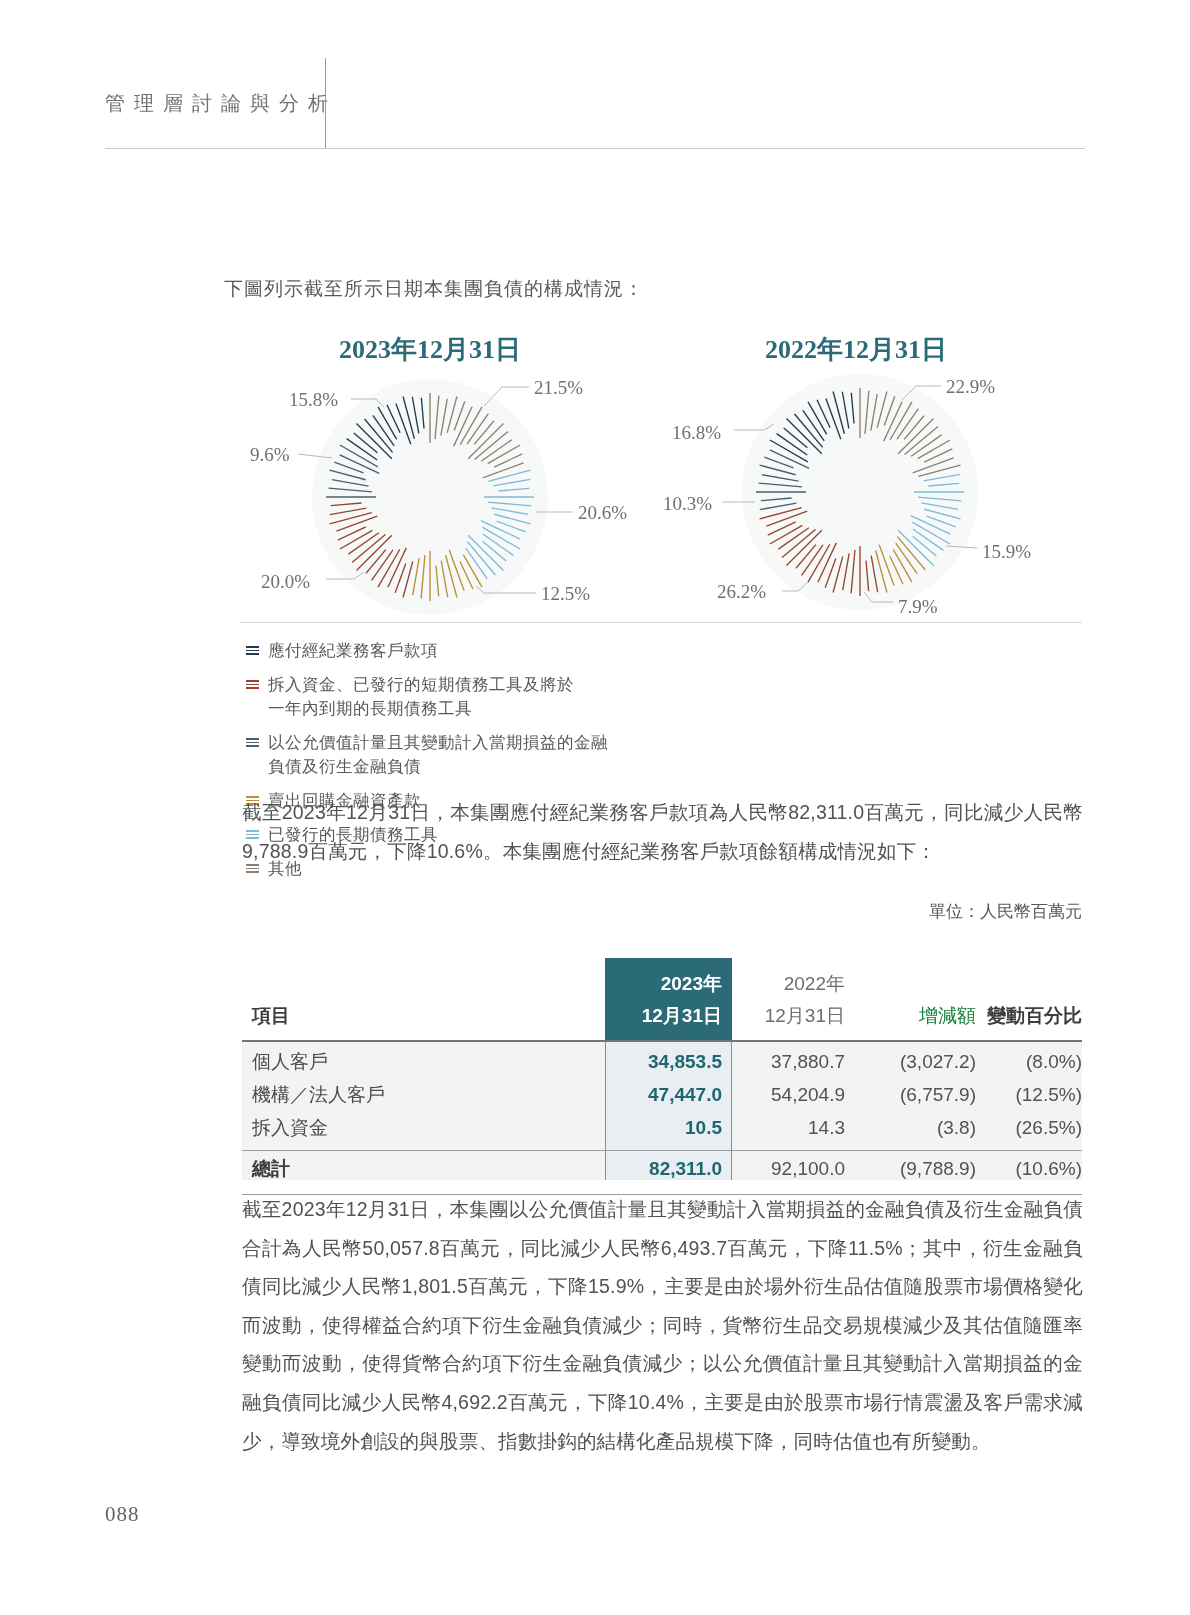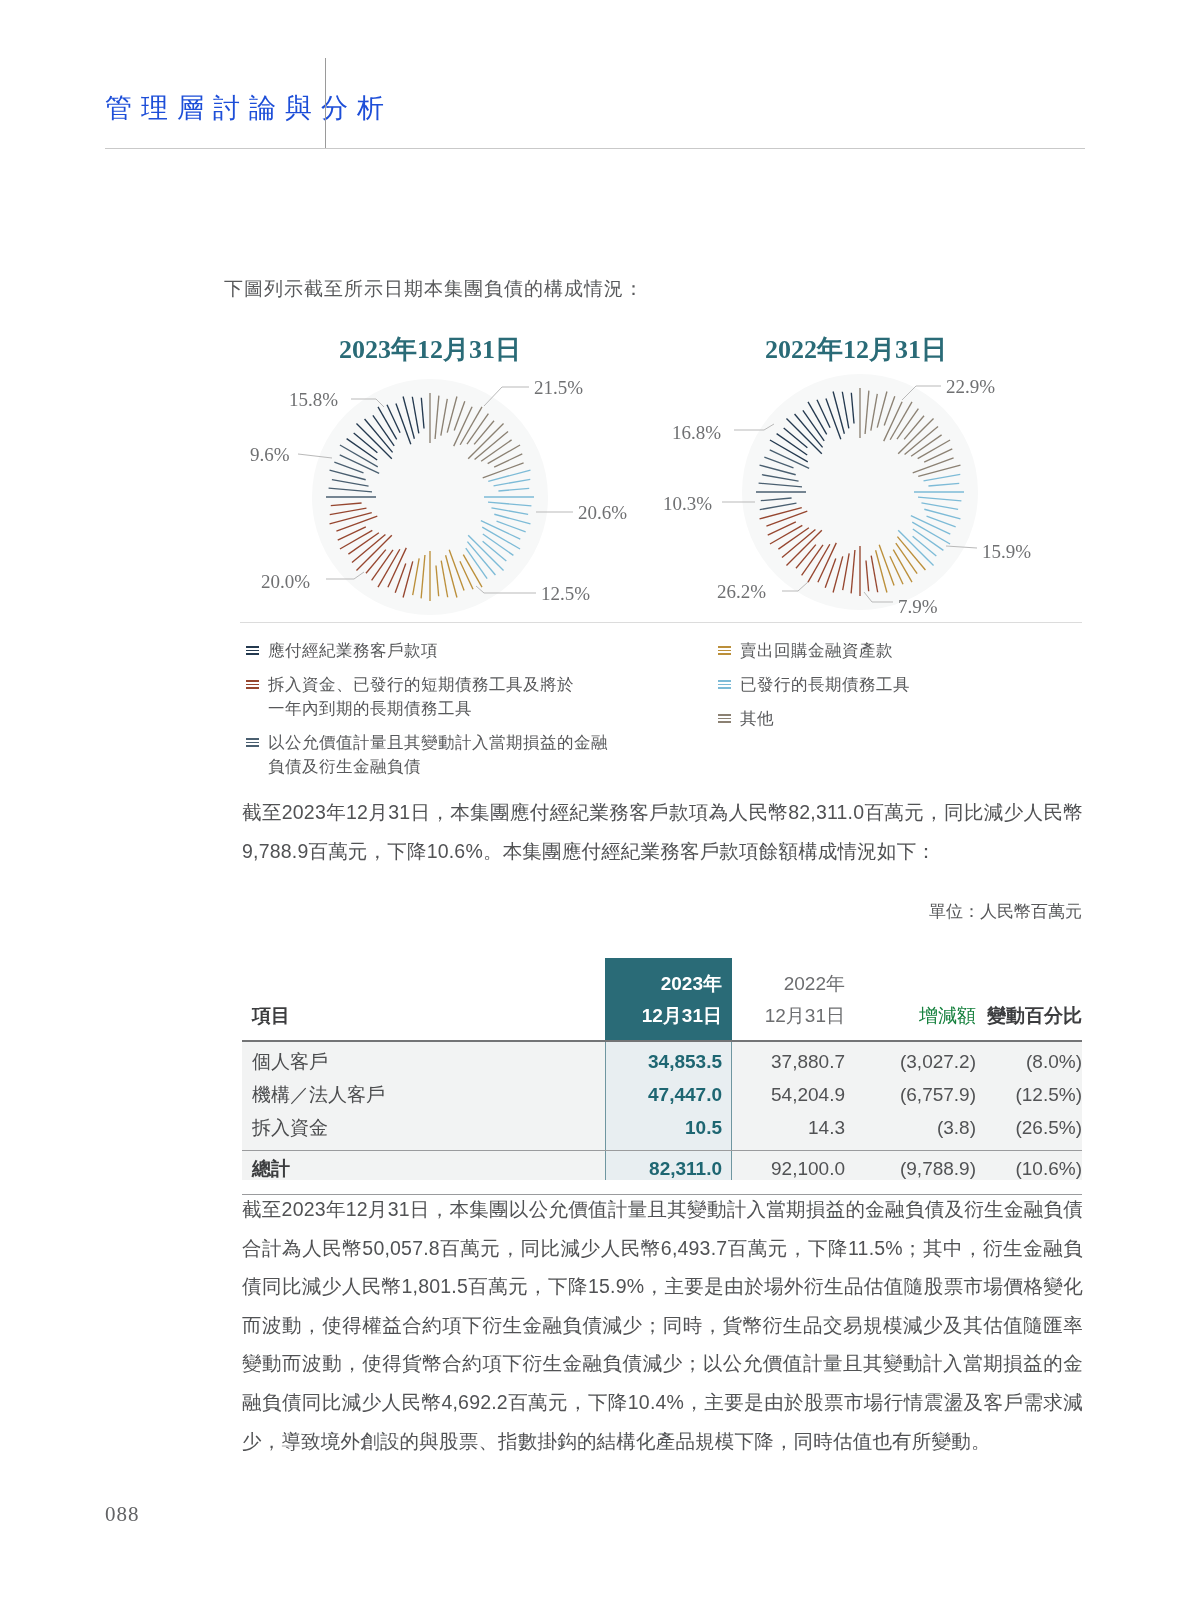"管理層討論與分析" .hdr-title { color: #1d4ed8 -> #737373; font-size: 27px -> 20px }
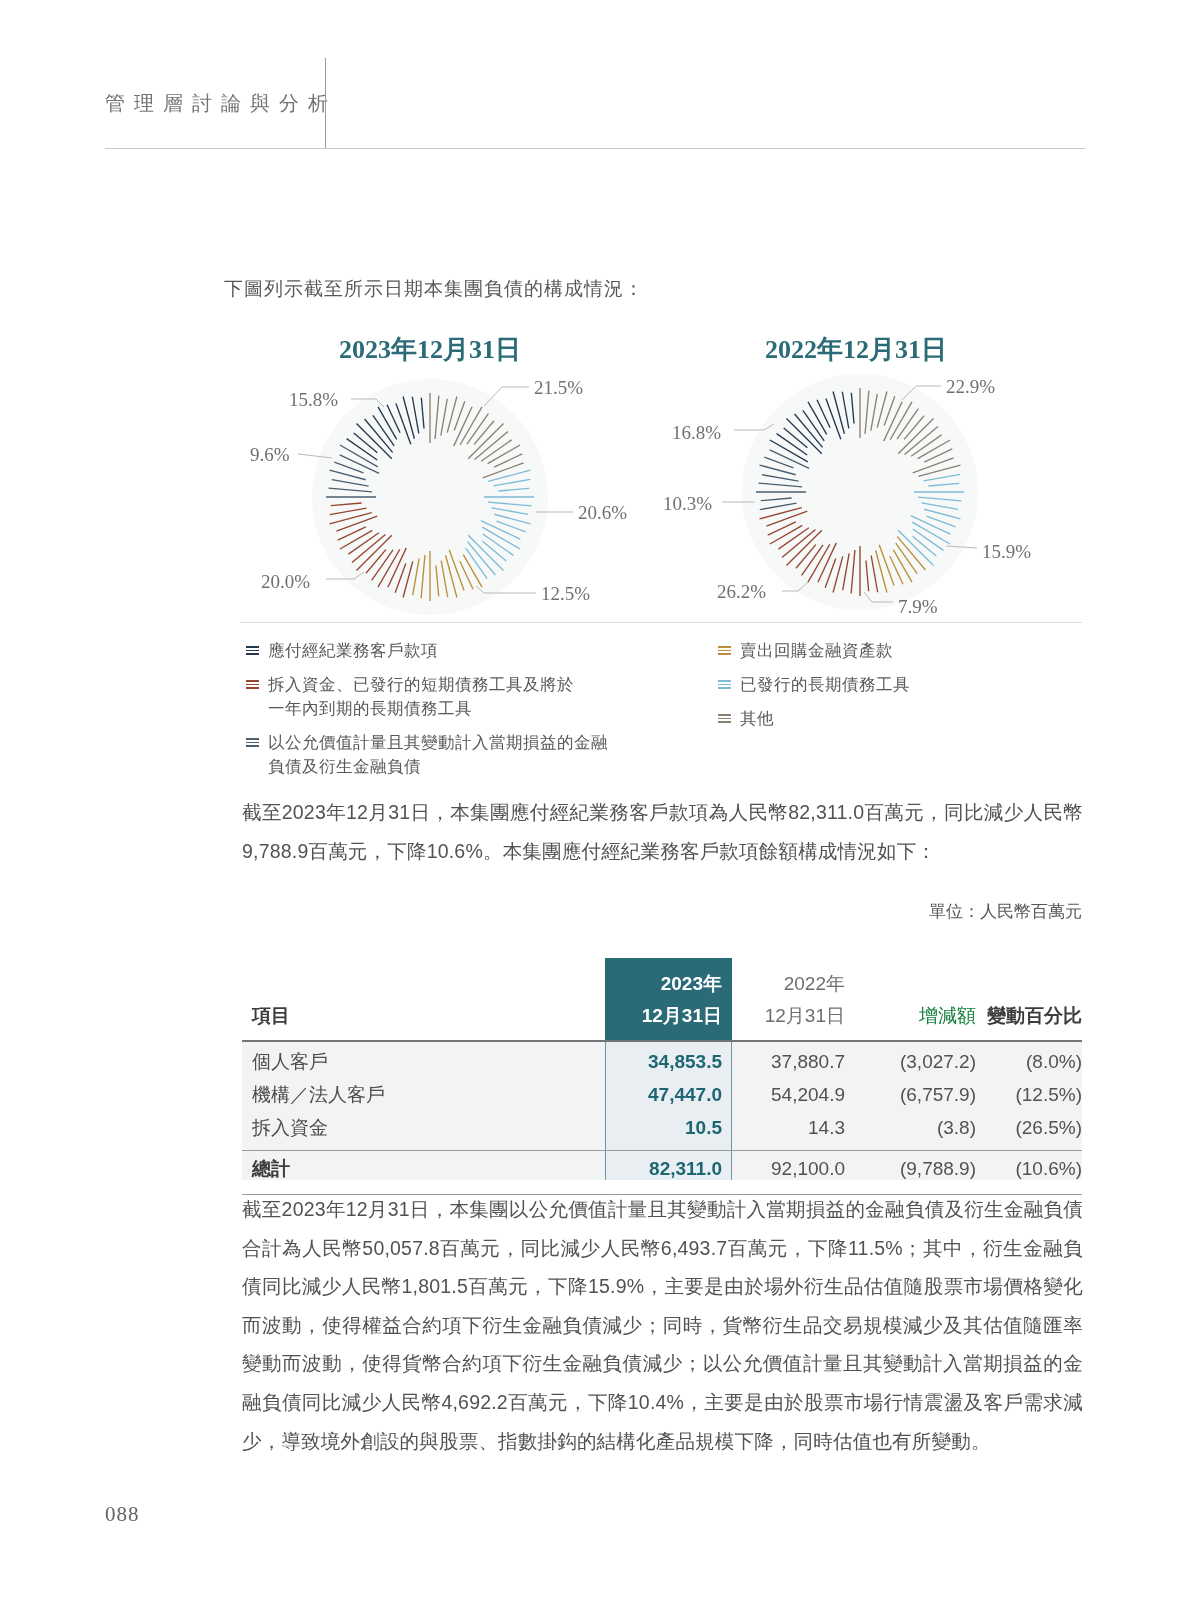"應付經紀業務客戶款項" .legend { flex-direction: none -> column }
